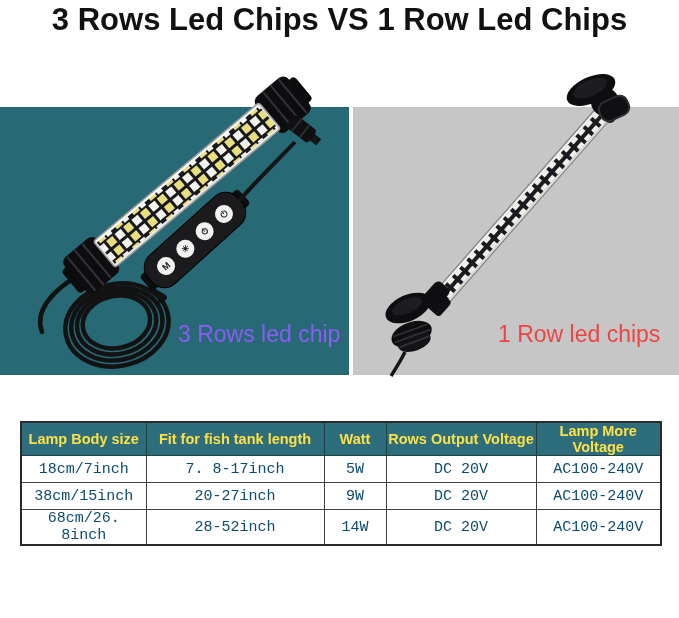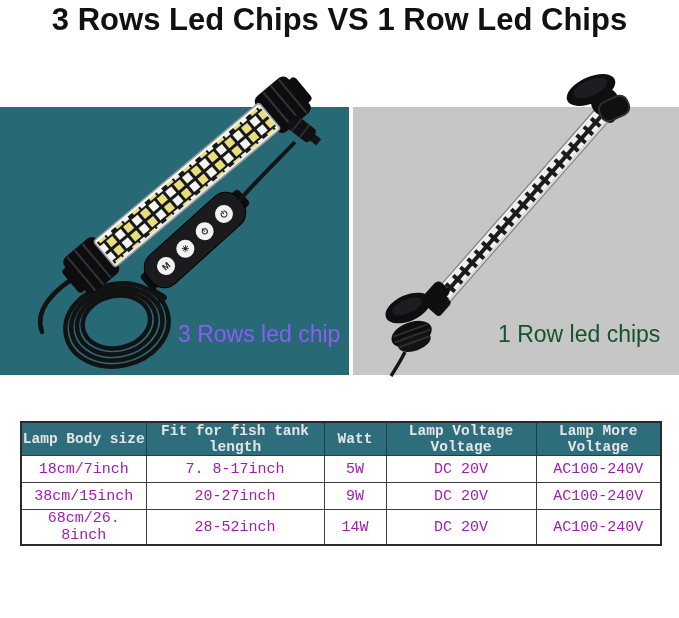"1 Row led chips" #right-panel-label { color: #14532d -> #ef4444 }
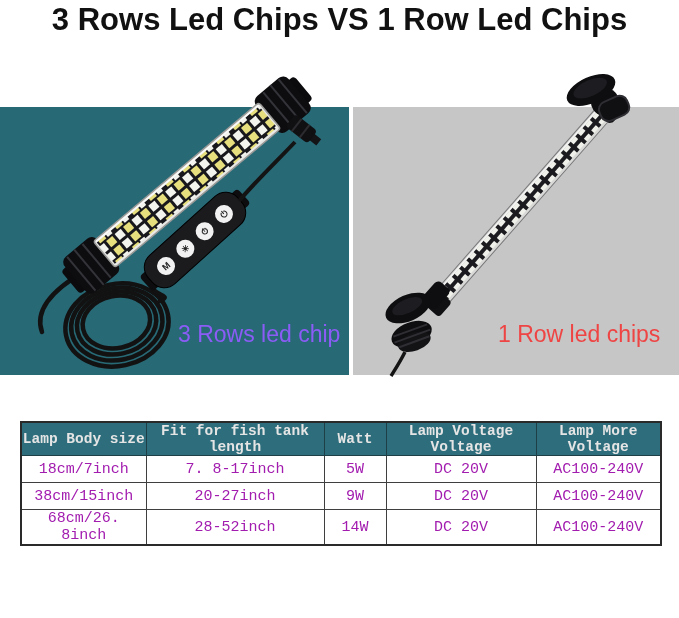"Lamp Body size" table.spec th { color: #e5e5e5 -> #fde047; font-family: Liberation Mono, monospace -> Liberation Sans, sans-serif }
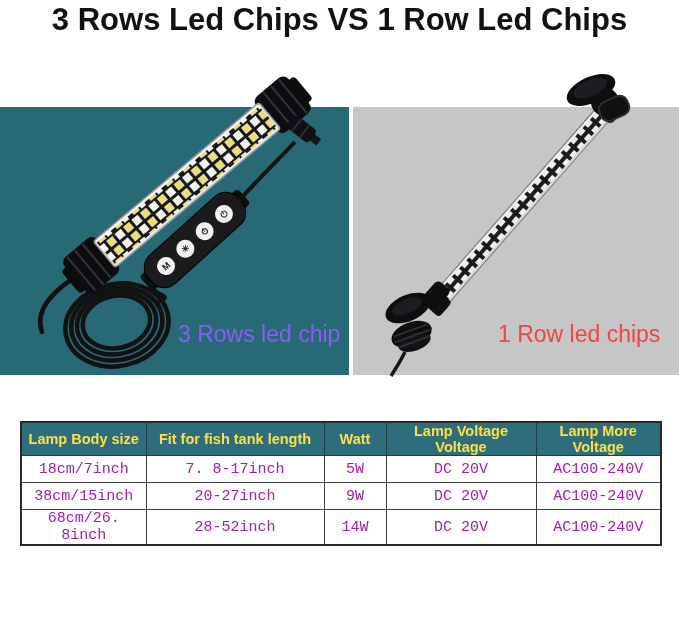"Lamp Voltage Voltage" th { text: Lamp Voltage -> Rows Output }
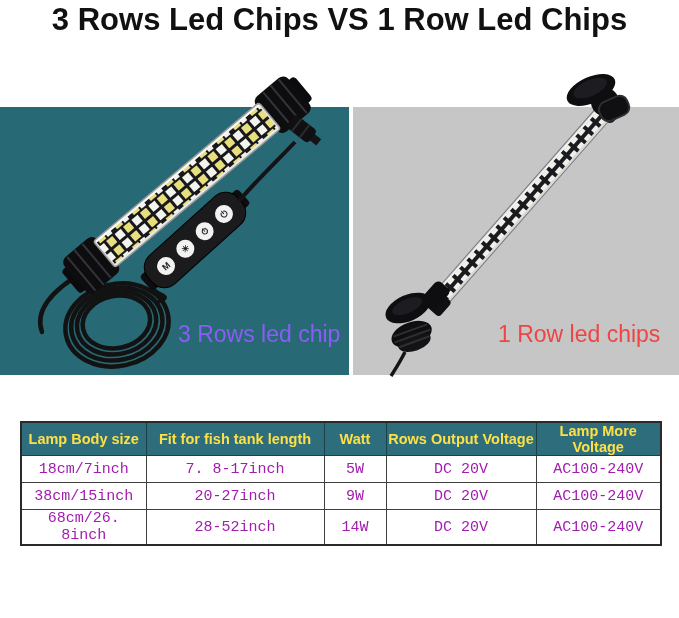"18cm/7inch" table.spec td { color: #a21caf -> #0c4a6e }
